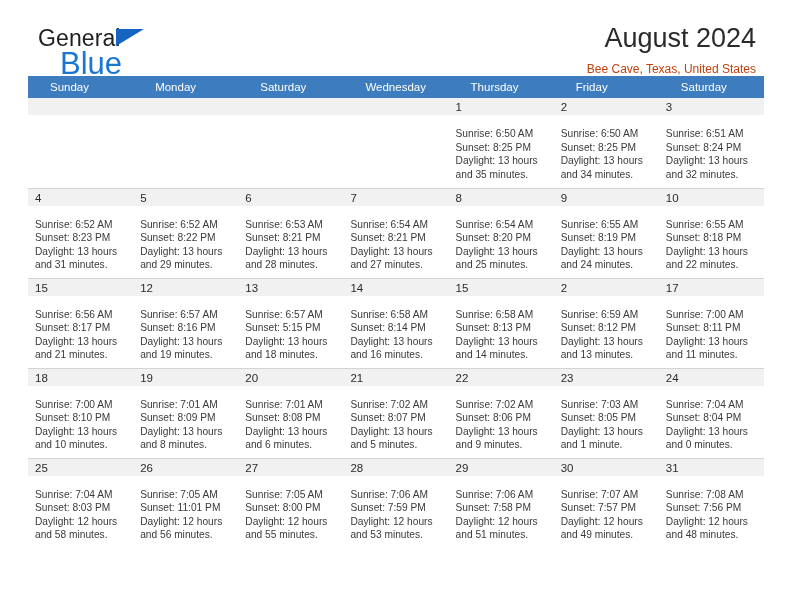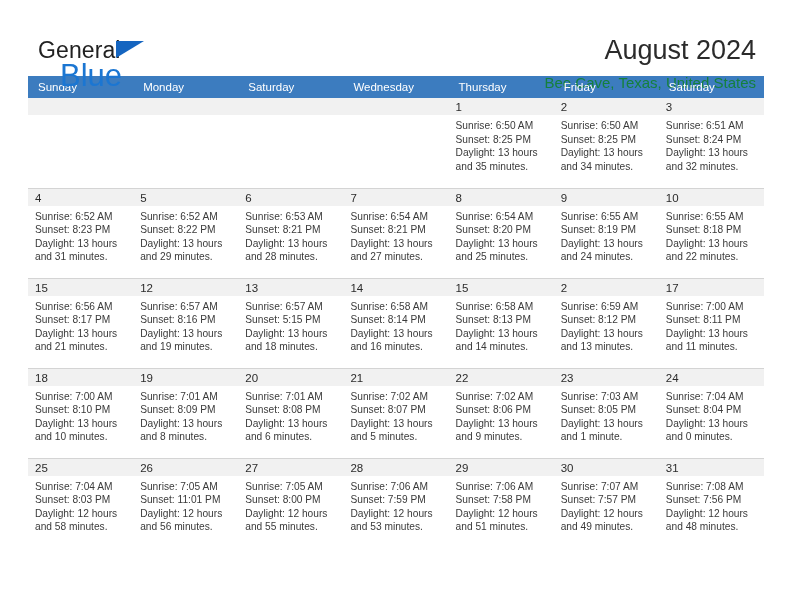"General" .header { padding-top: 36px -> 24px }
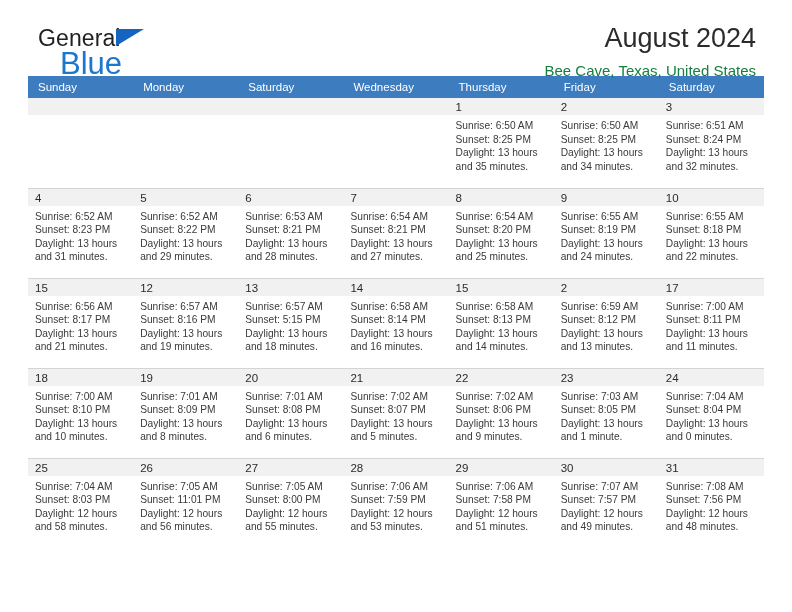"Bee Cave, Texas, United States" .cal-subtitle { color: #15803d -> #c2410c; font-size: 15px -> 12px }
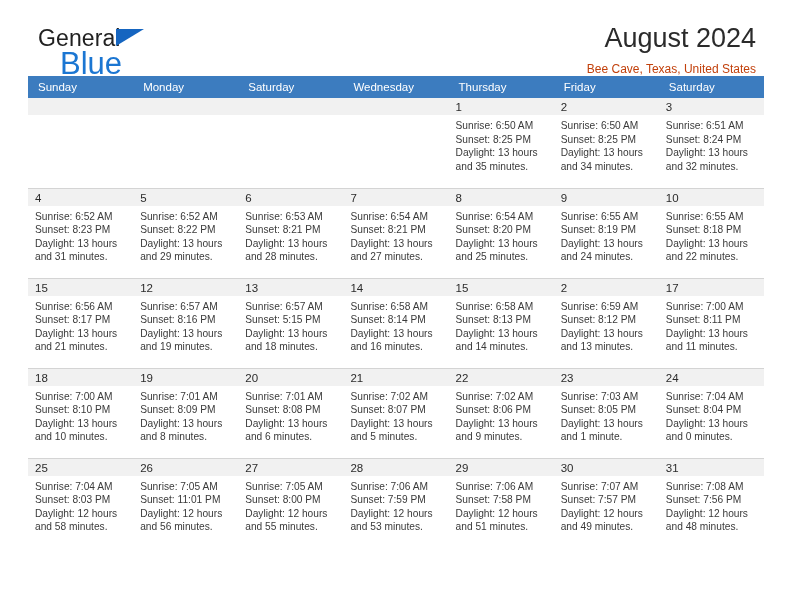"Sunday" .calendar th { padding: 5px 0 5px 10px -> 5px 0 5px 22px }
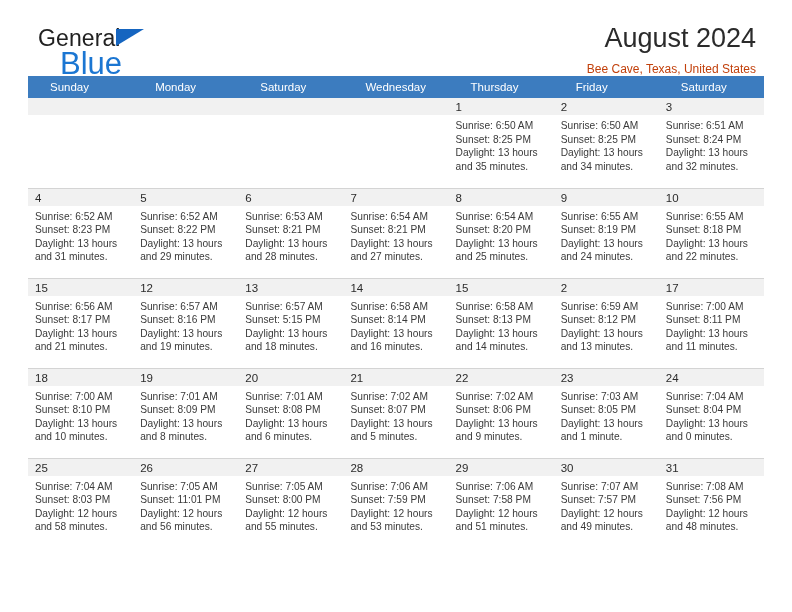"Sunrise: 6:50 AM" .cell-body { padding: 4px 6px 0 7px -> 12px 6px 0 7px }
